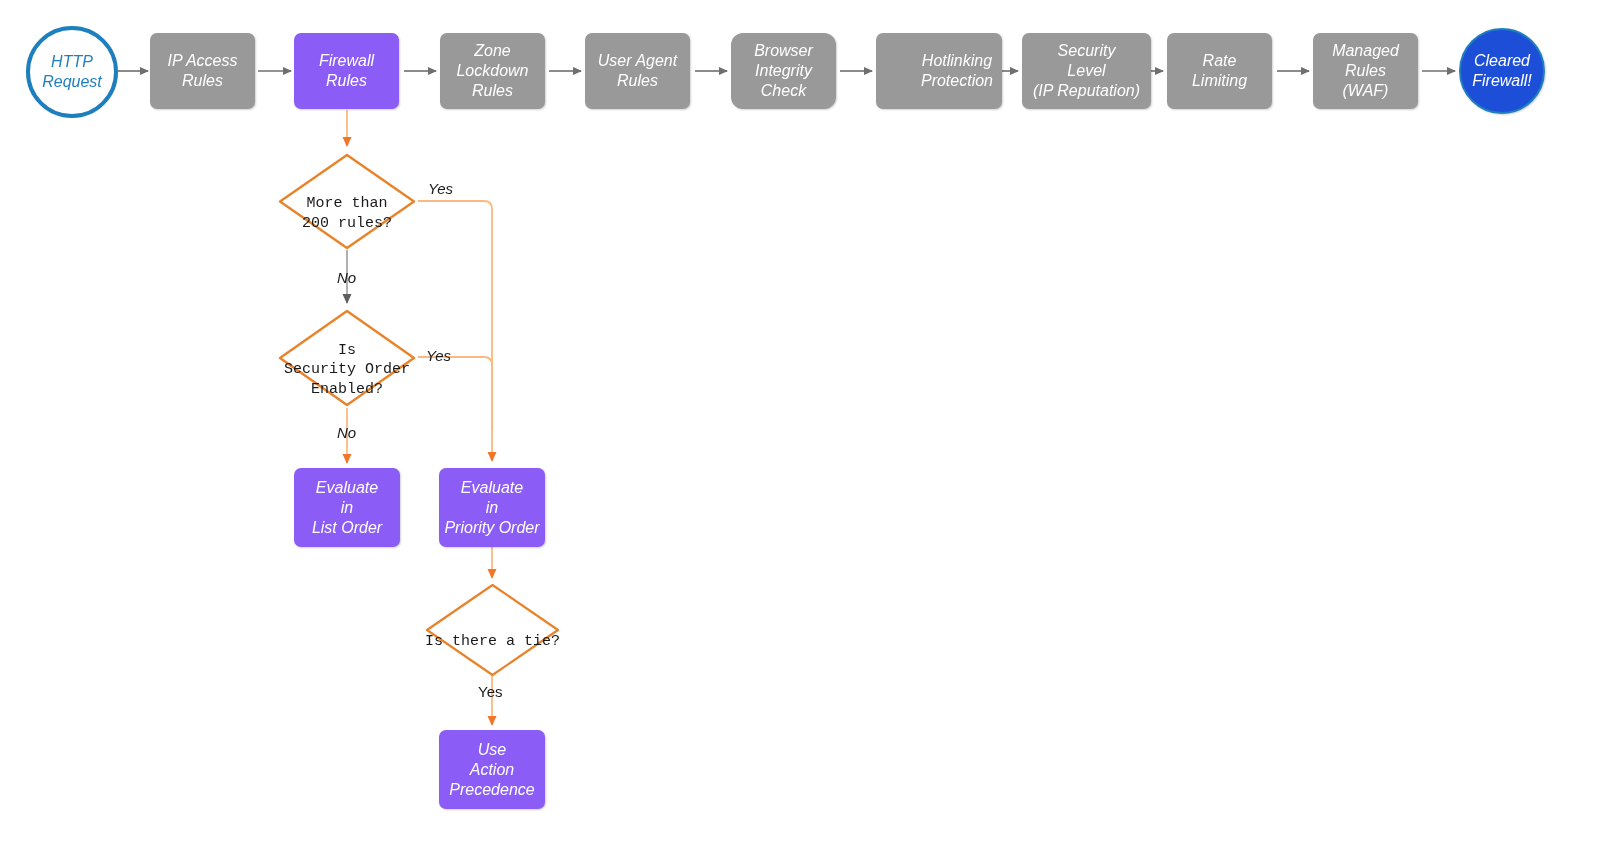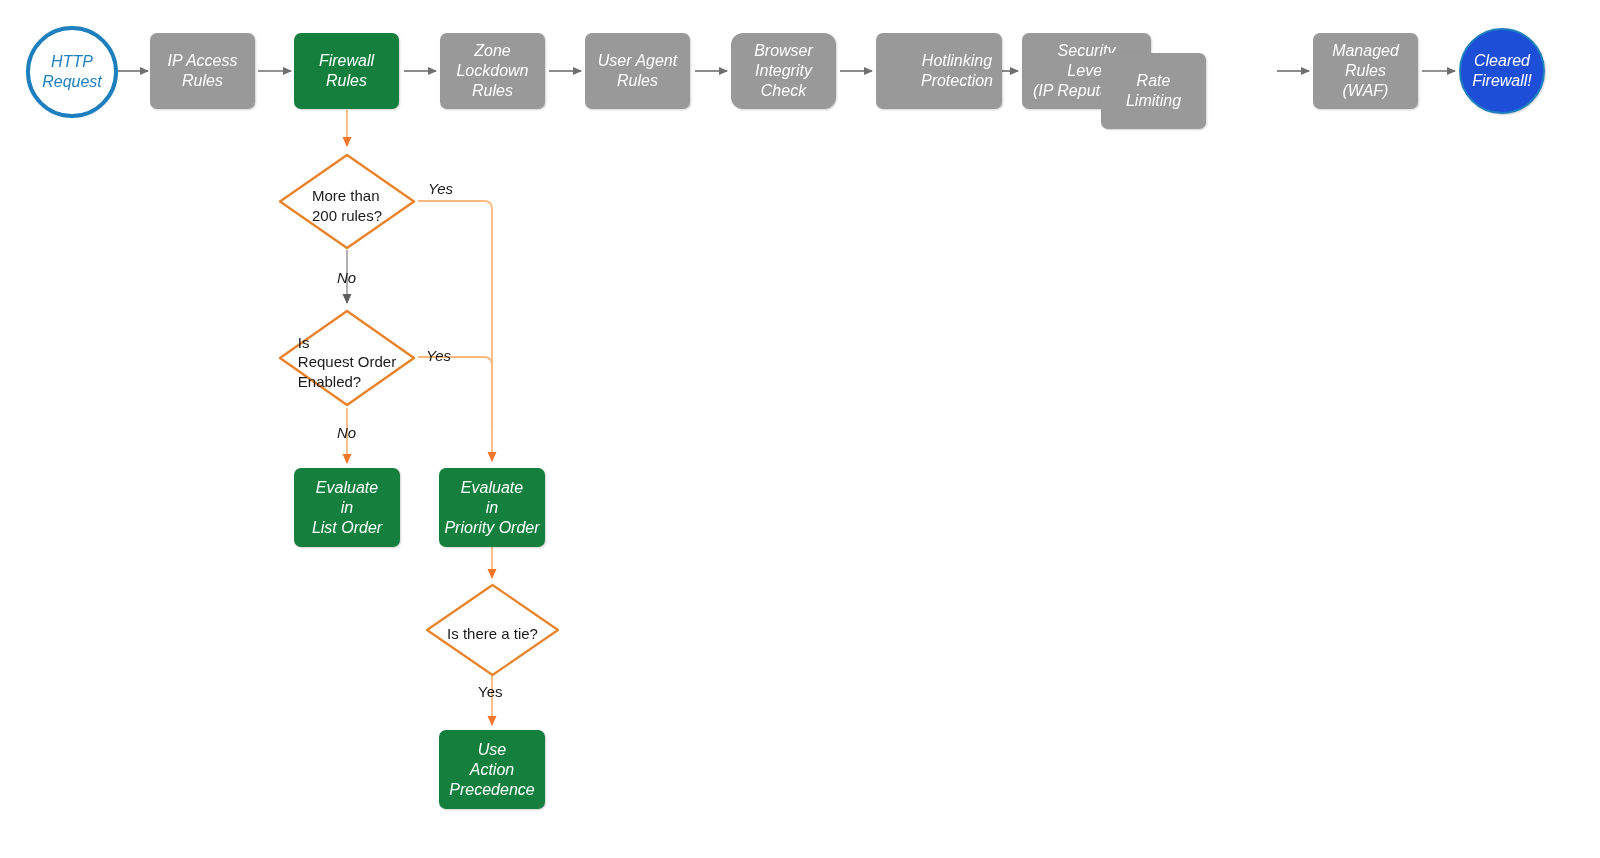"Firewall" .proc.orange { background: #15803d -> #8b5cf6 }
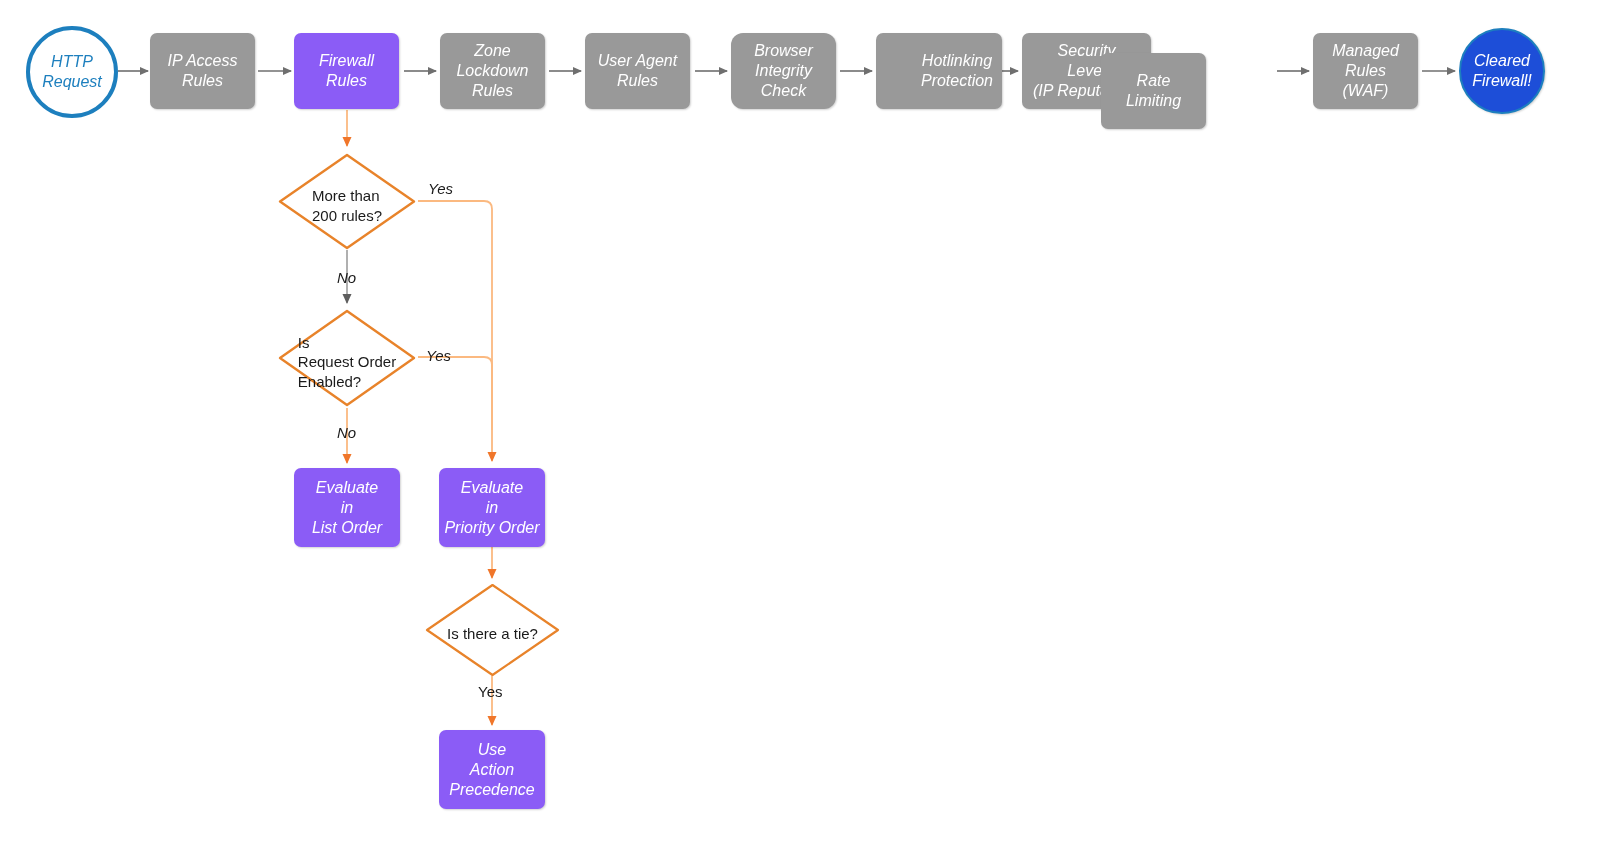"Rate" div.node { left: 1101px -> 1167px; margin-top: 20px -> none }
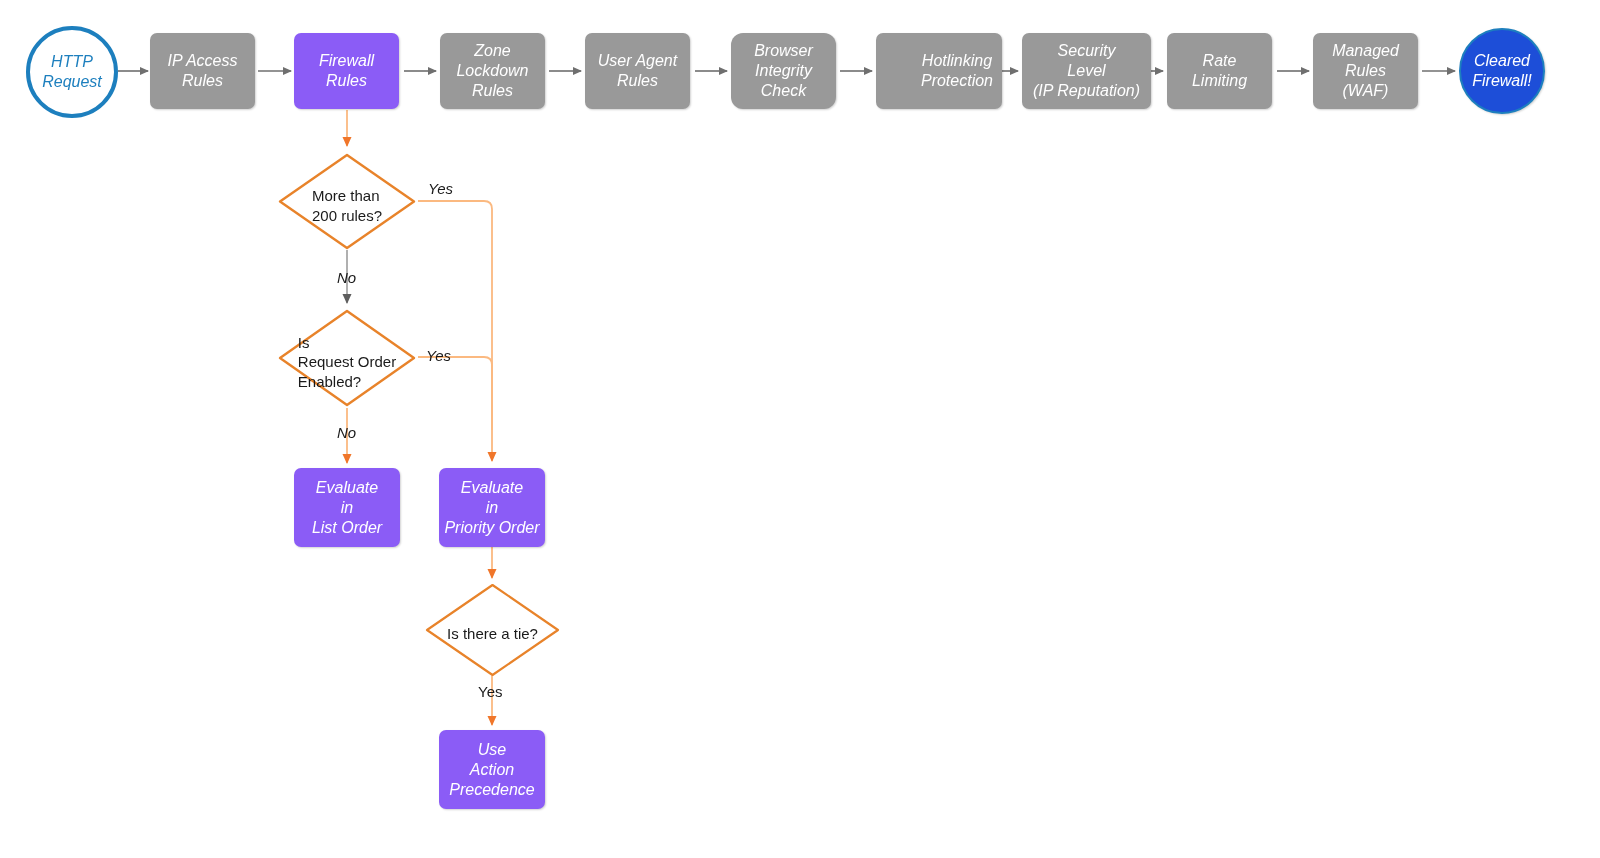"More than" .decision-label { font-family: none -> Liberation Mono, monospace; text-align: none -> center; top: 4px -> 12px }
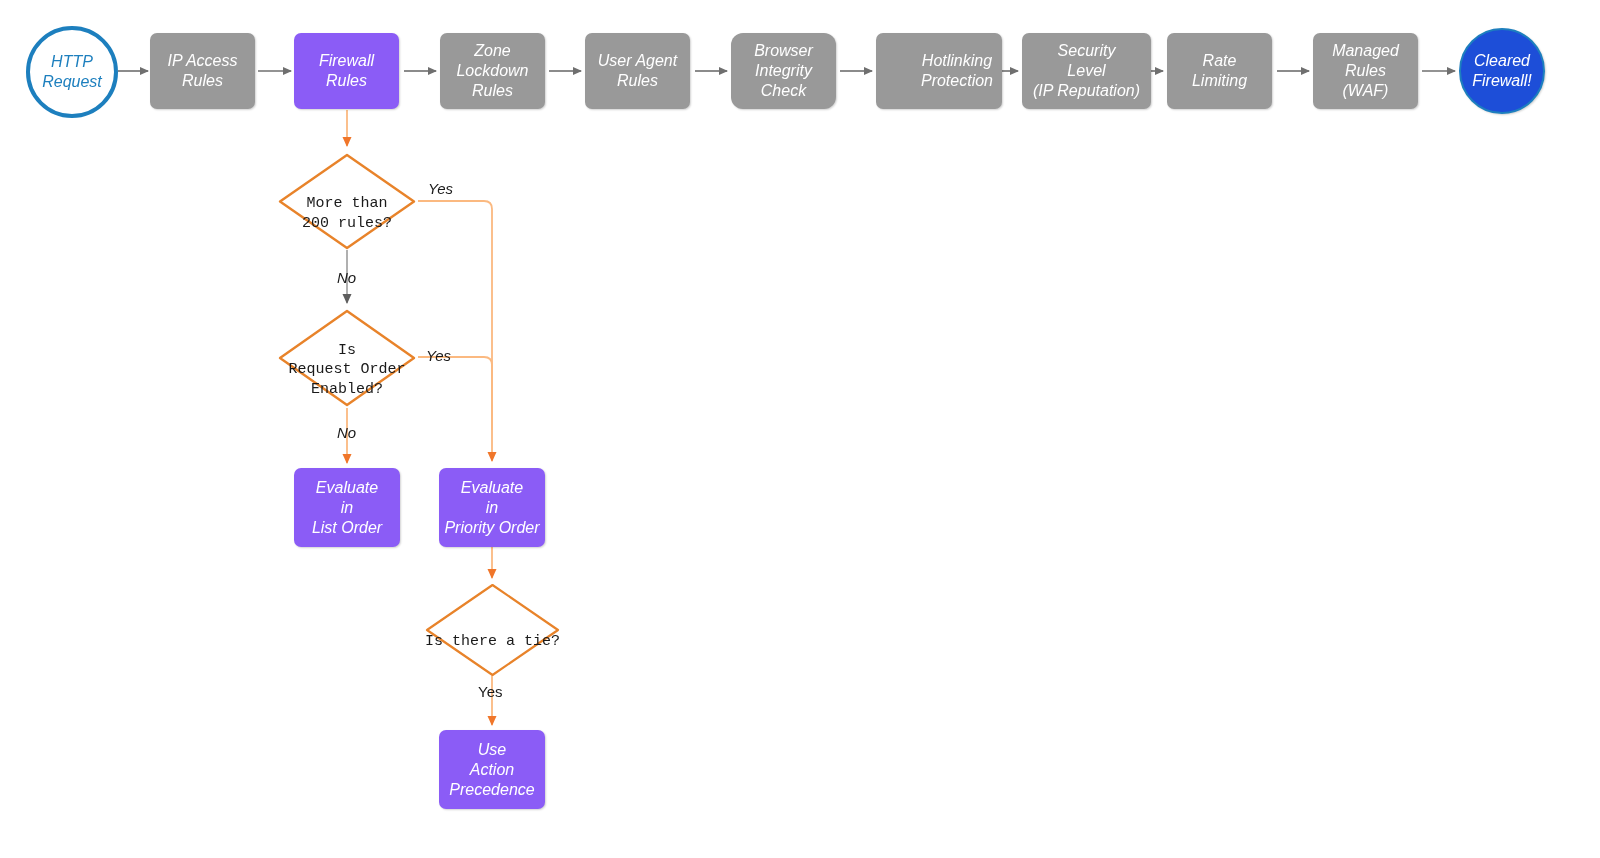"Is" div.decision-label { text: Request -> Security }
